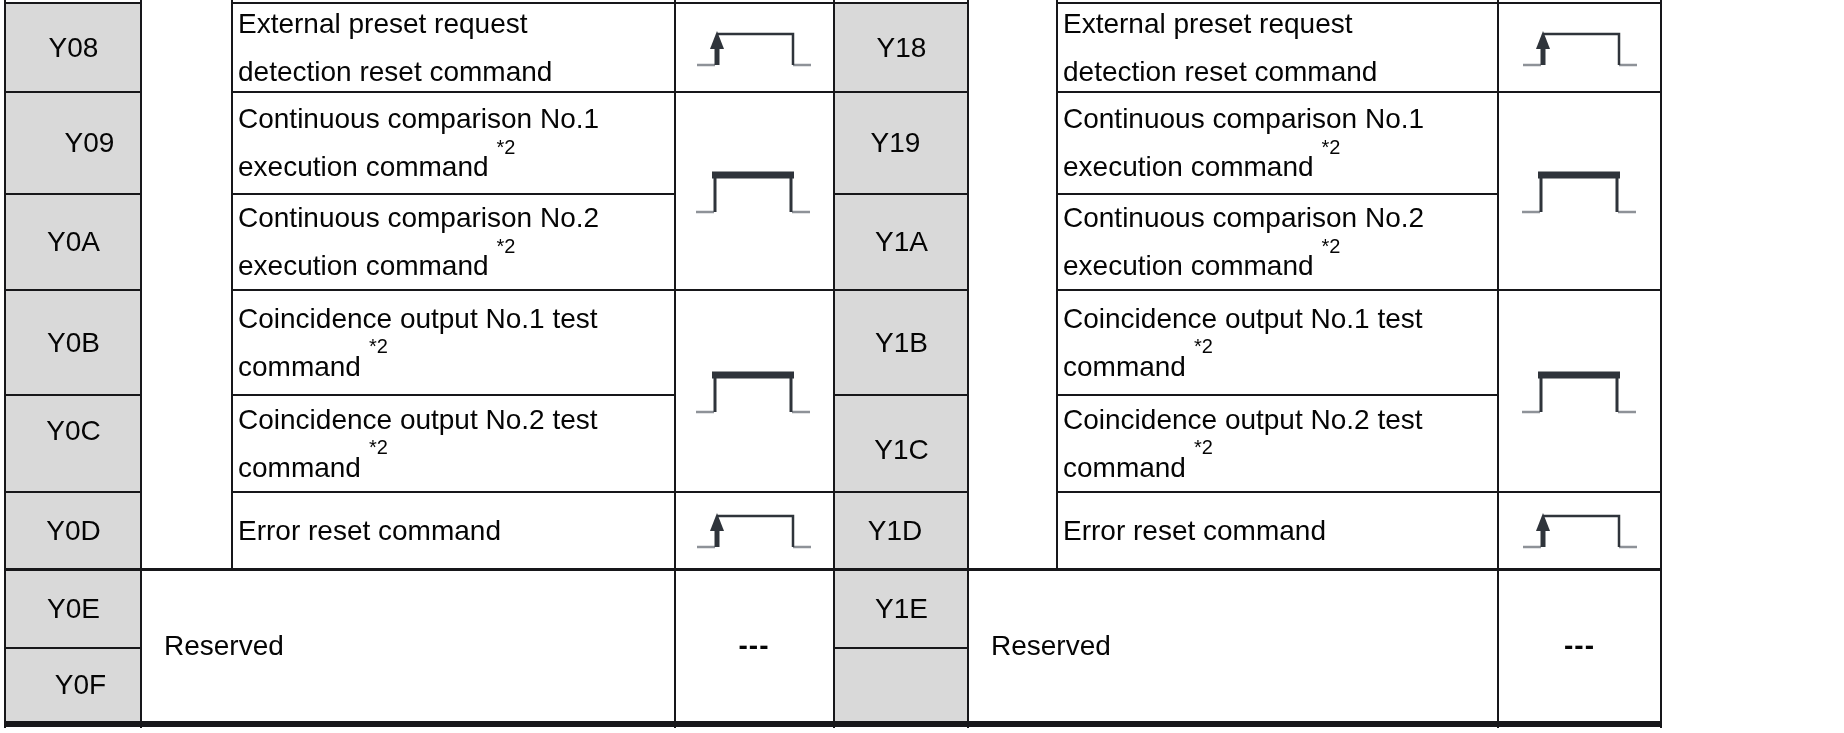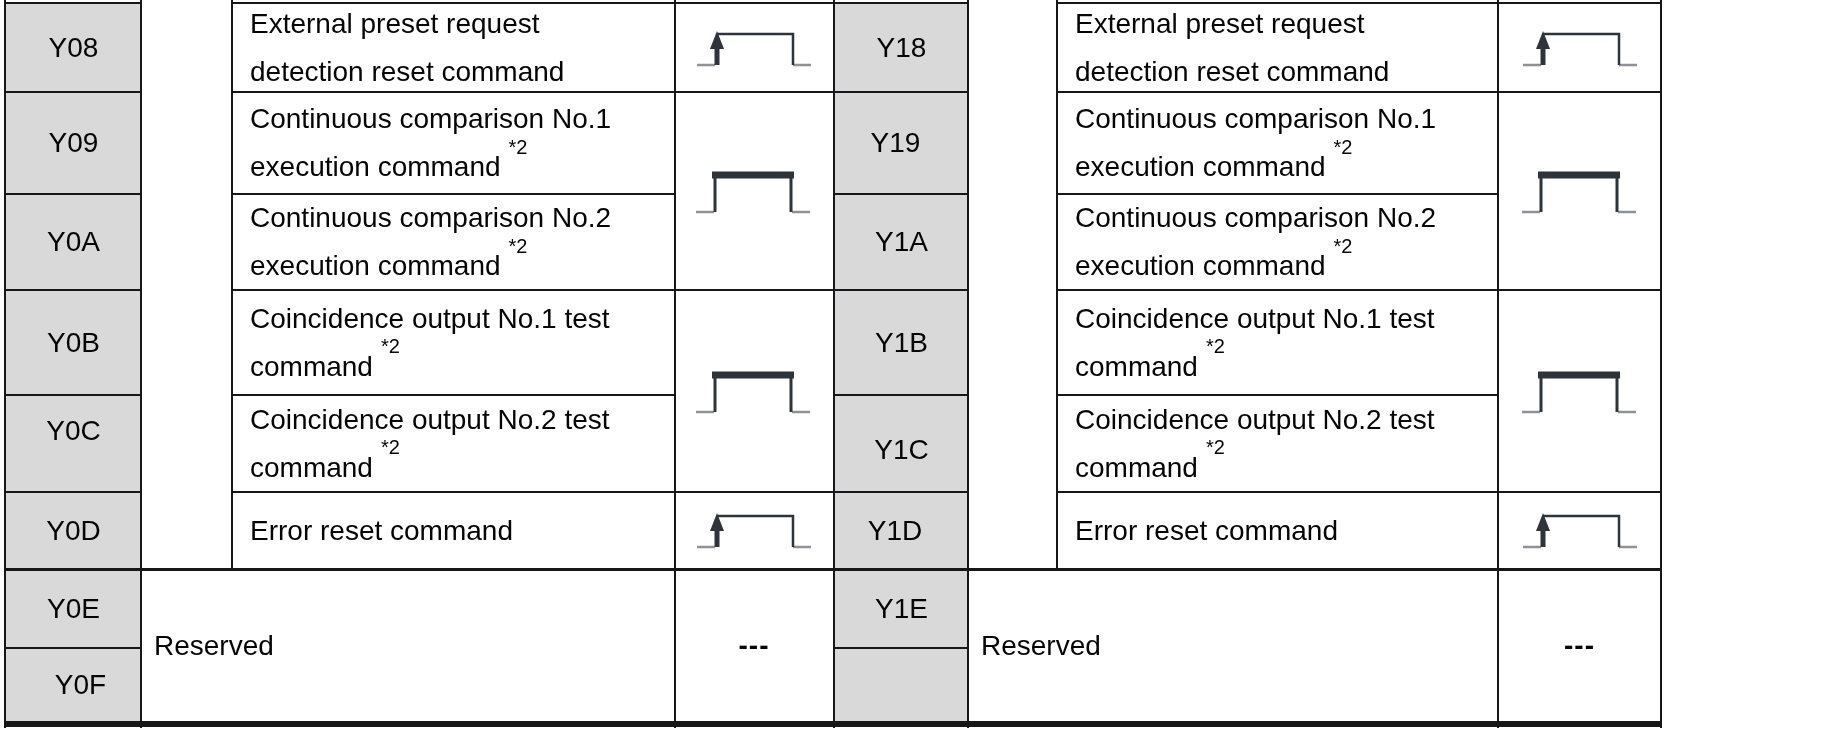"External preset request" .desc { padding-left: 18px -> 6px }
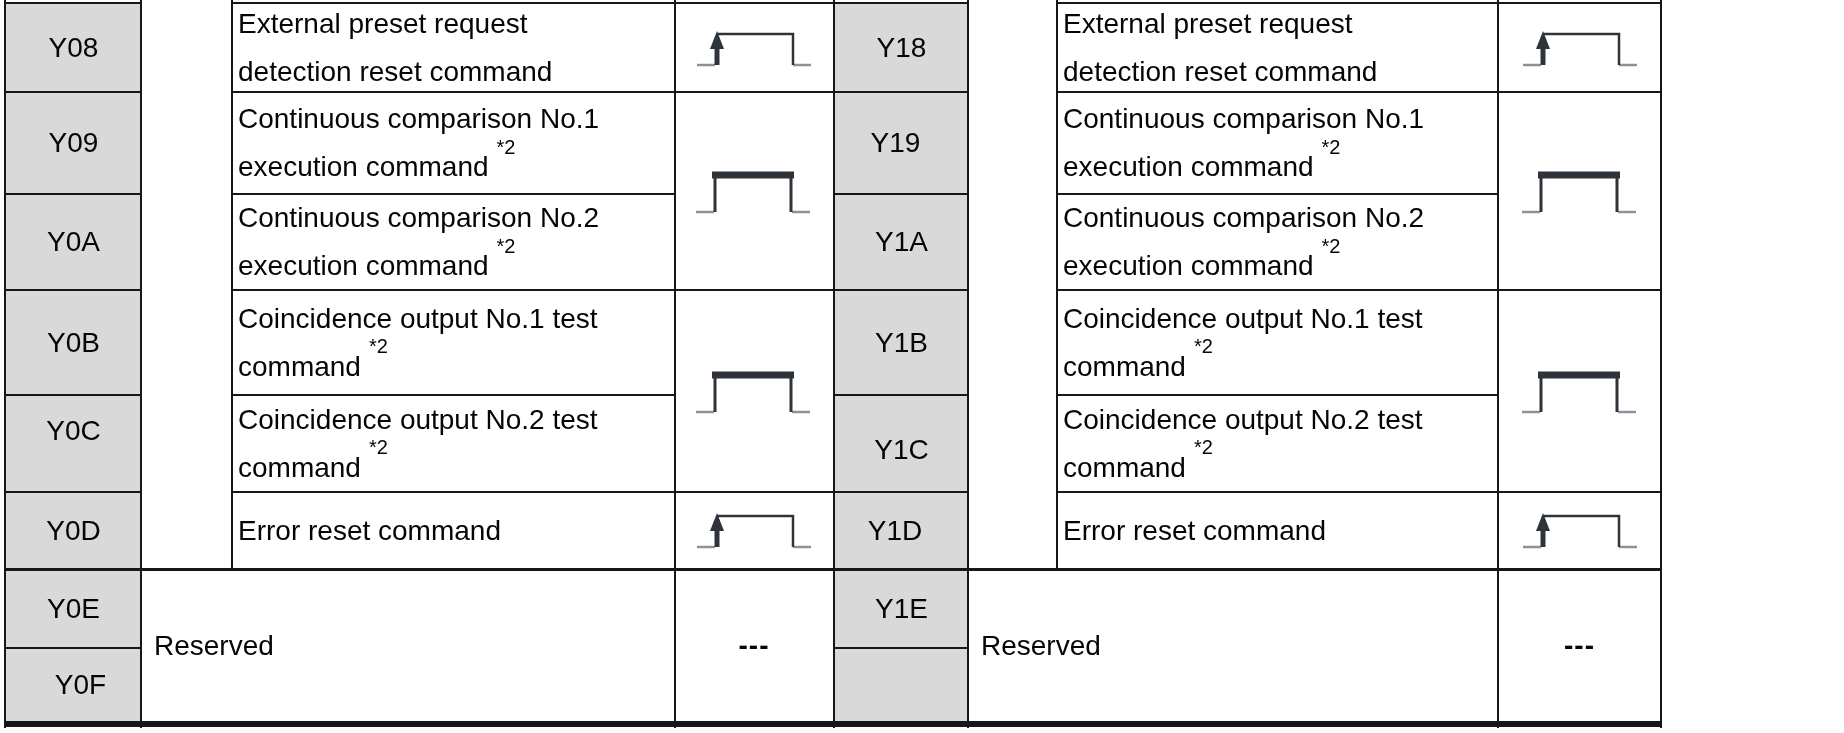"Y09" div.nlab { left: 5px -> 21px }
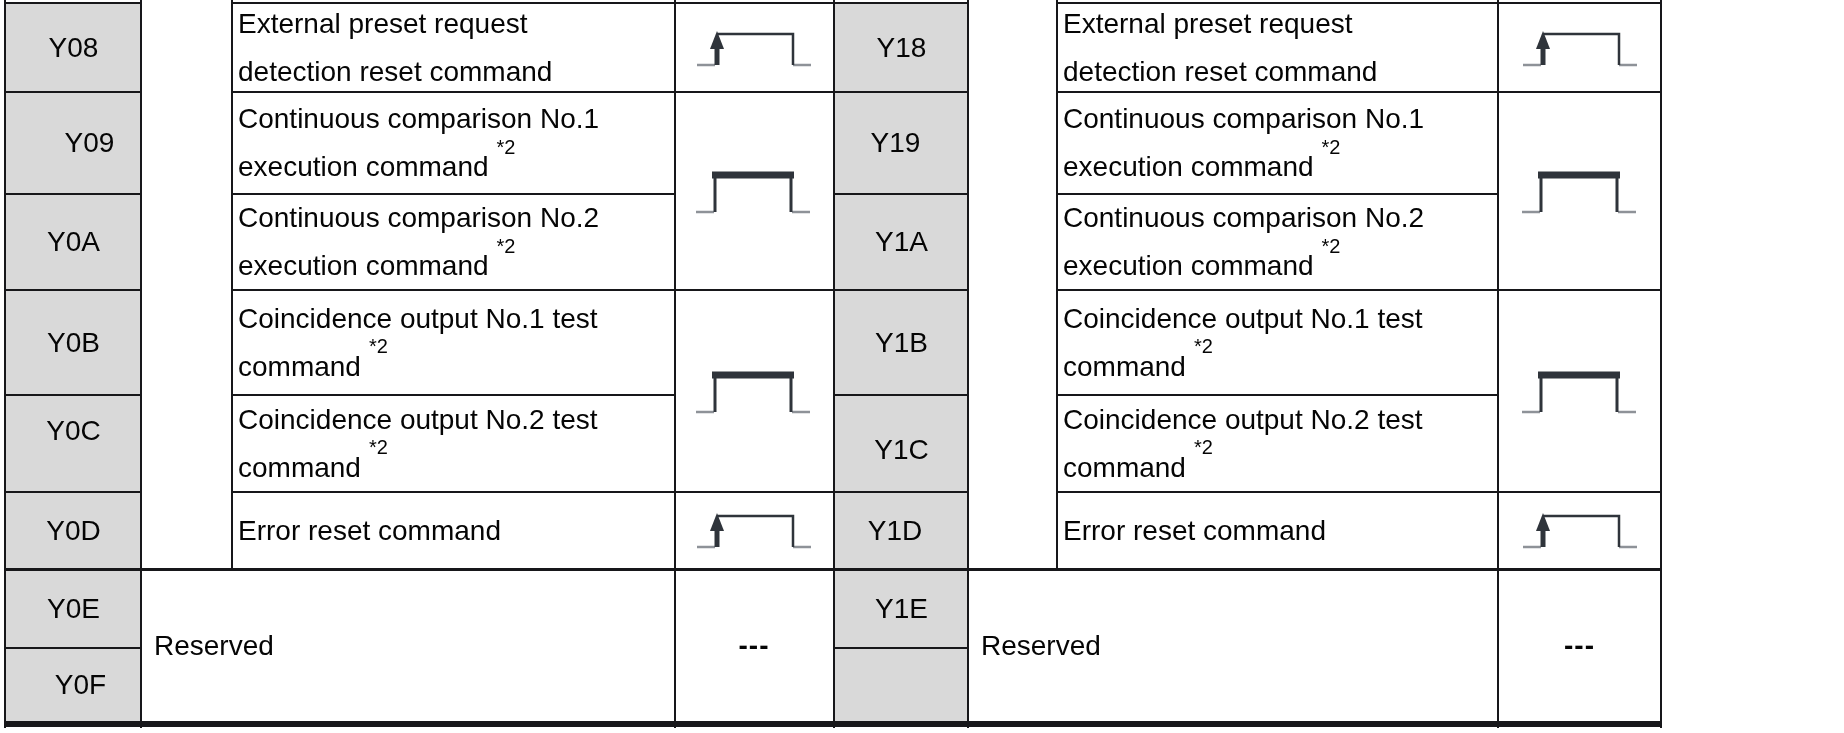"Reserved" .rsv { margin-left: none -> 10px }
